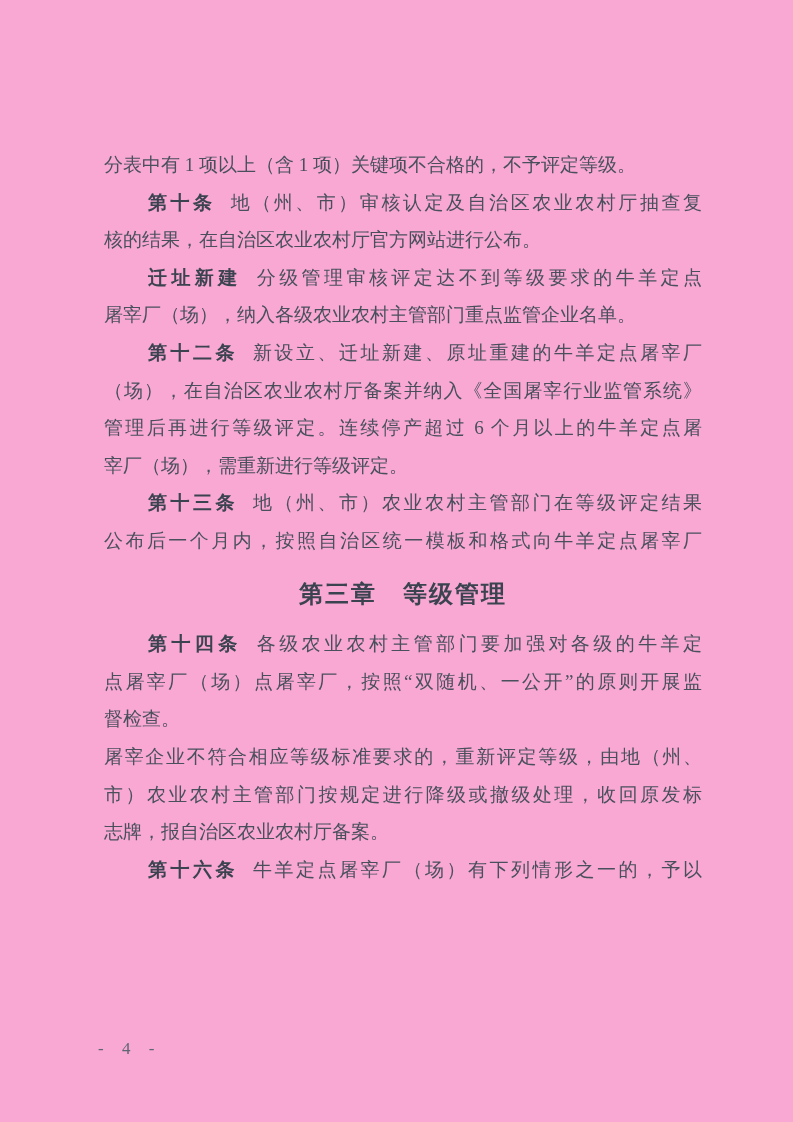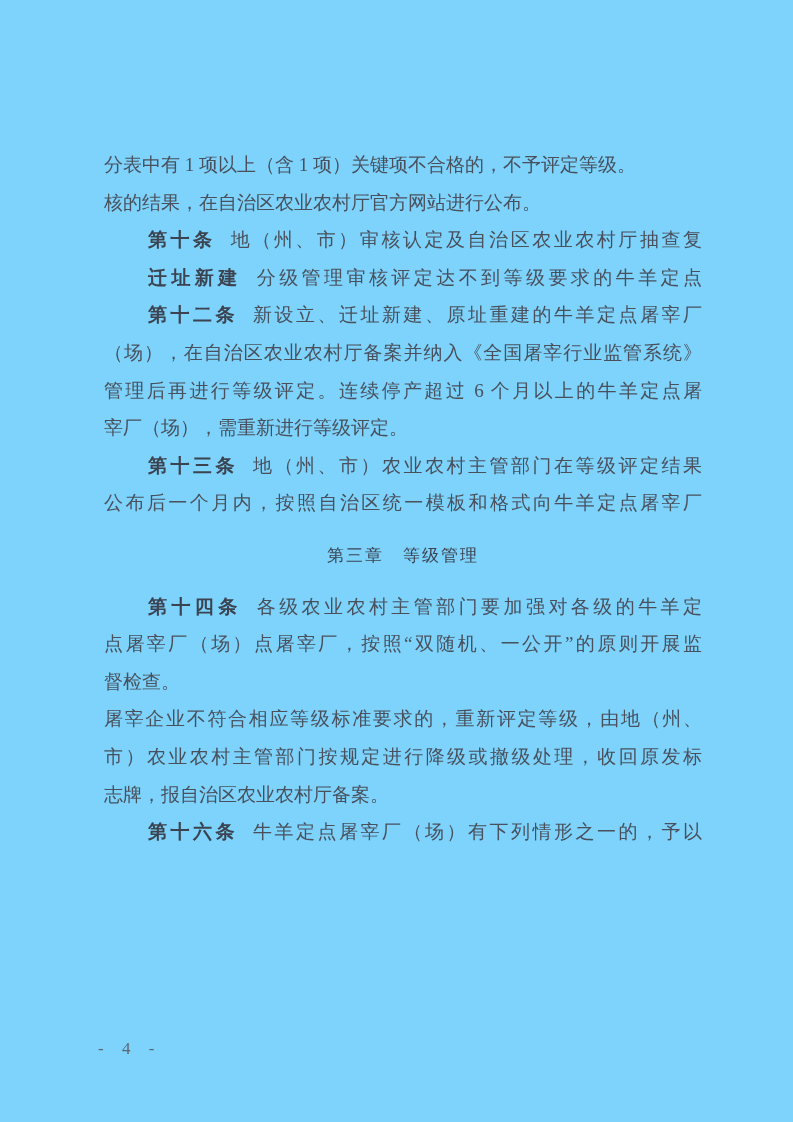"分表中有 1 项以上（含 1 项）关键项不合格的，不予评定等级。" .page { background: #7dd3fc -> #f9a8d4 }
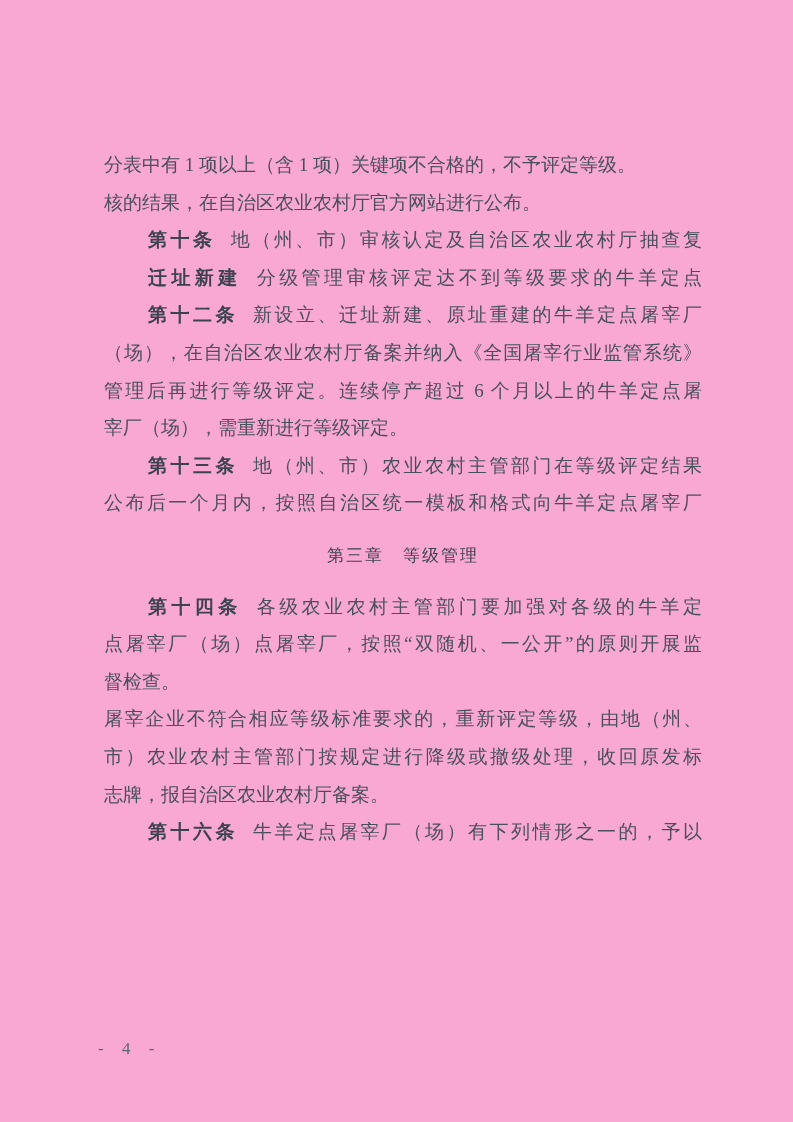"核的结果，在自治区农业农村厅官方网站进行公布。" div.line { order: before "第十条 地（州、市）审核认定及自治区农业农村厅抽查复" -> after "第十条 地（州、市）审核认定及自治区农业农村厅抽查复" }
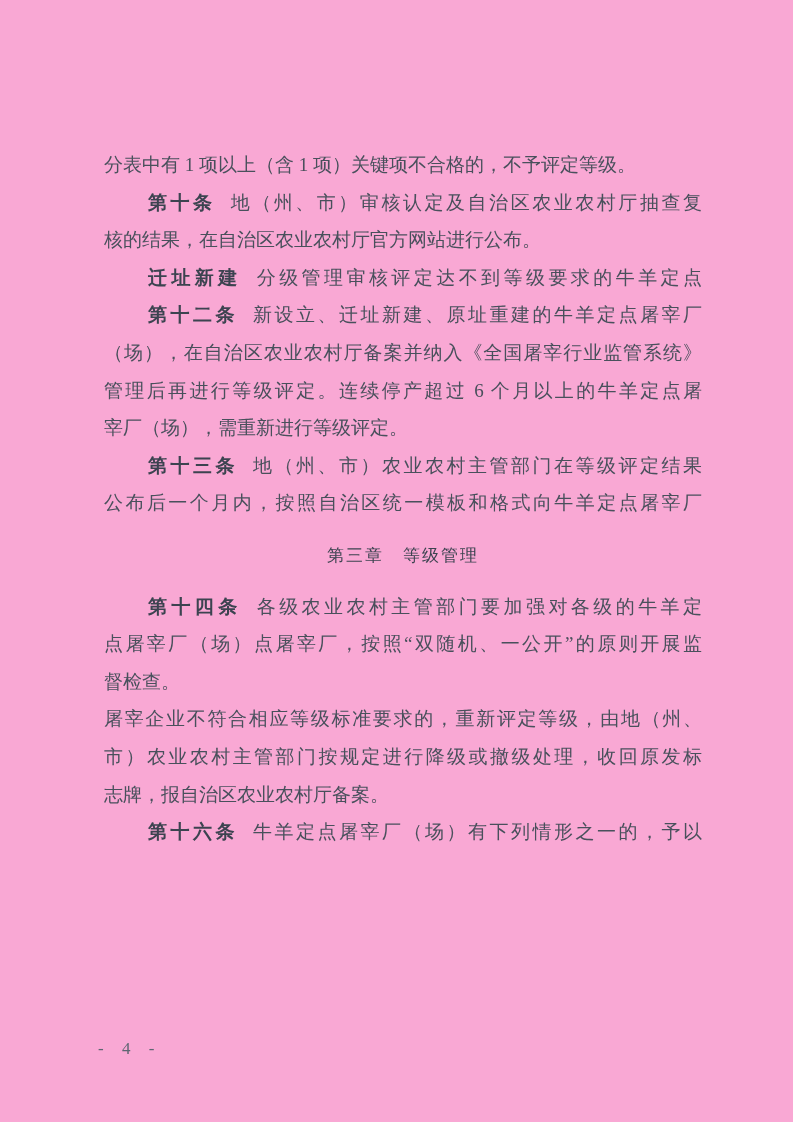"屠宰厂（场），纳入各级农业农村主管部门重点监管企业名单。" div.line { html: none -> <div><span>屠宰厂（场），纳入各级农业农村主管部门重点监管企业名单。</span></div> }
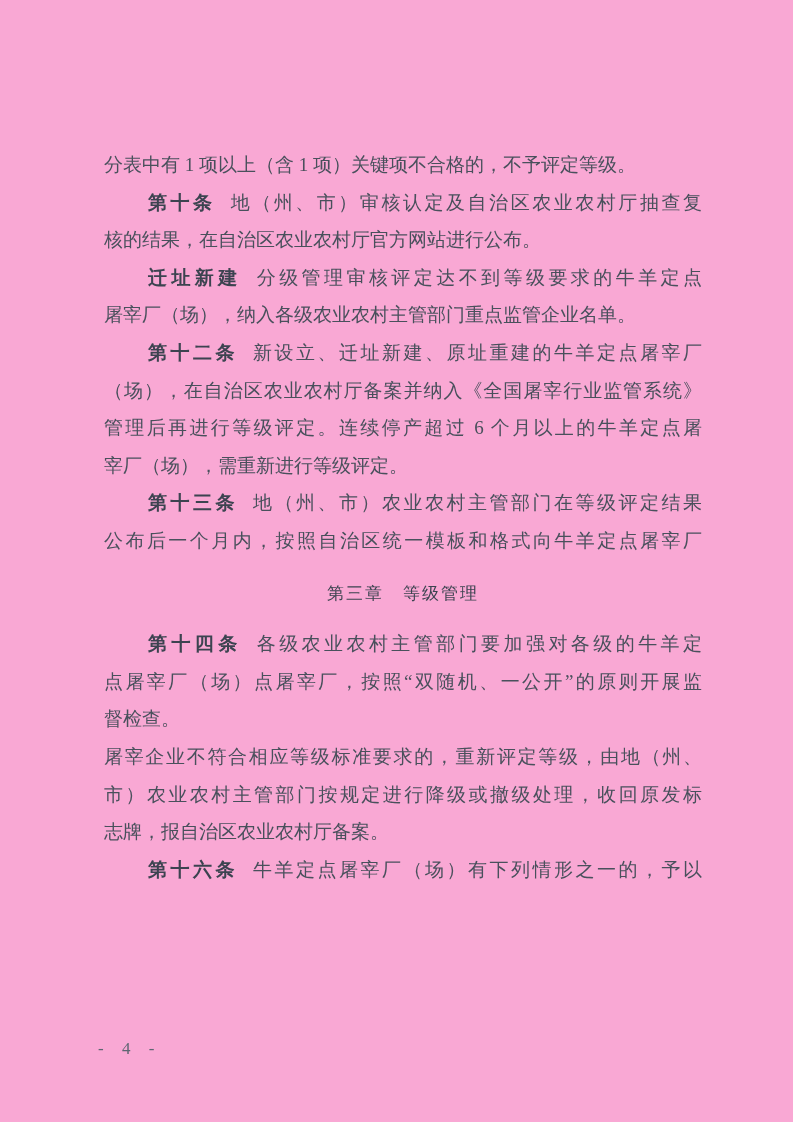"第三章 等级管理" .chapter-heading { font-size: 17px -> 24px; font-weight: normal -> bold }
